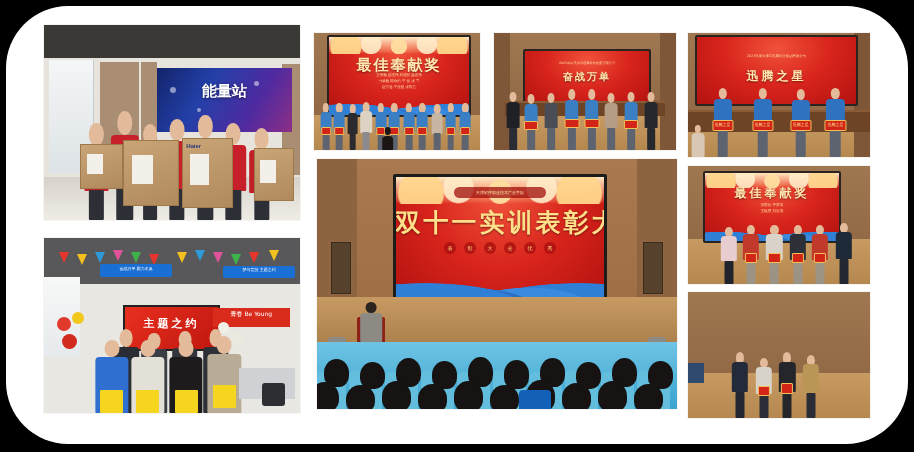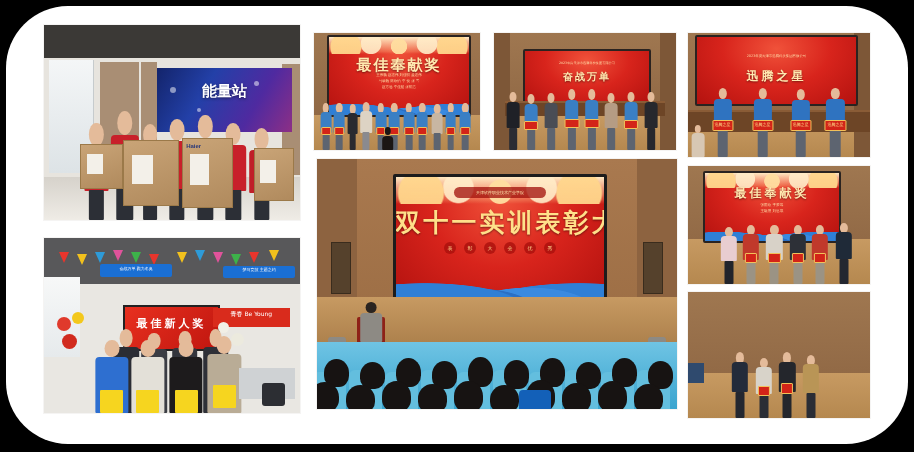"最佳新人奖" div.t { text: 最佳新人奖 -> 主题之约 }
